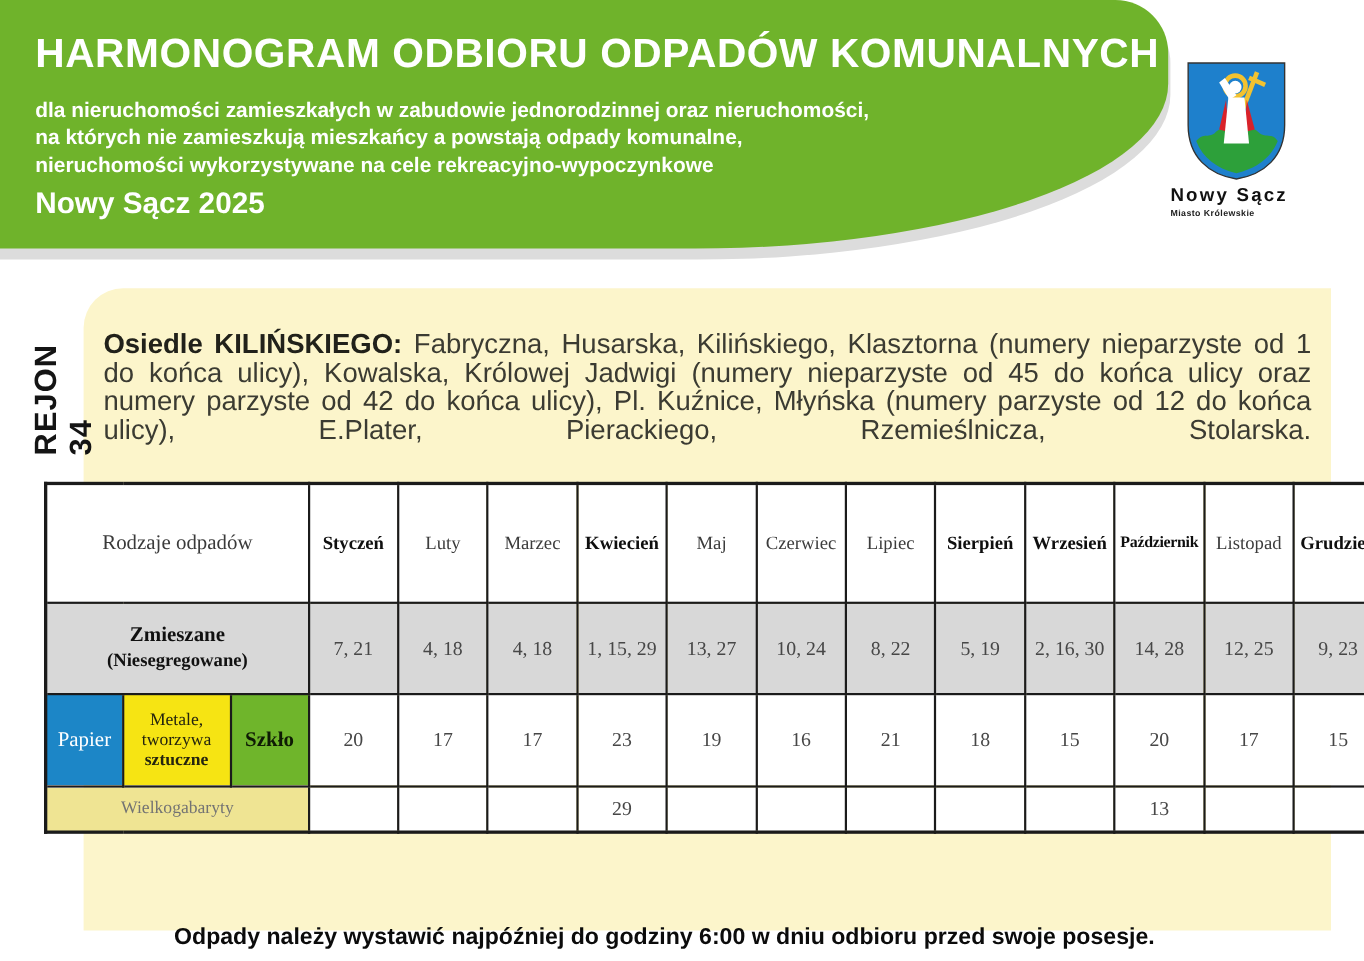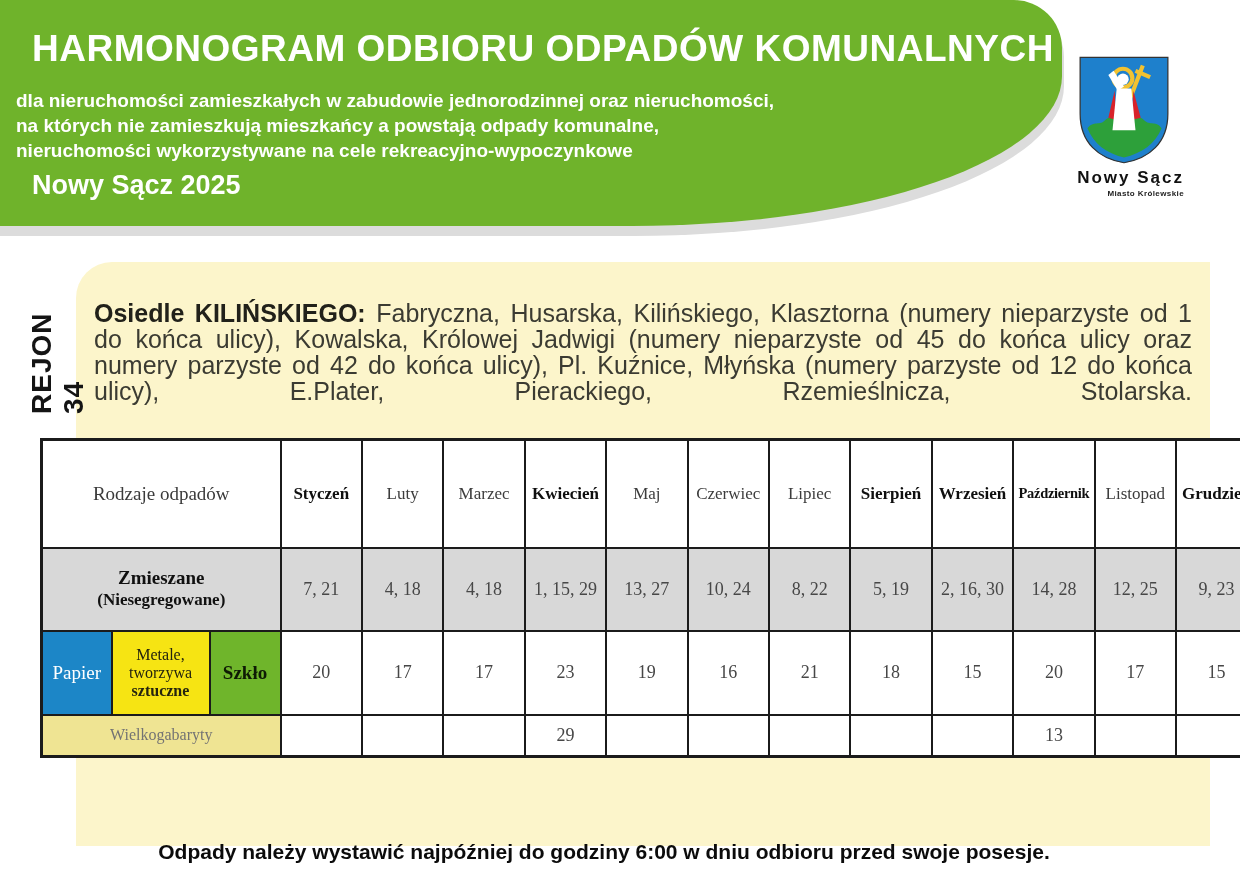"dla nieruchomości zamieszkałych w" .banner .subtitle { left: 16px -> 32px }
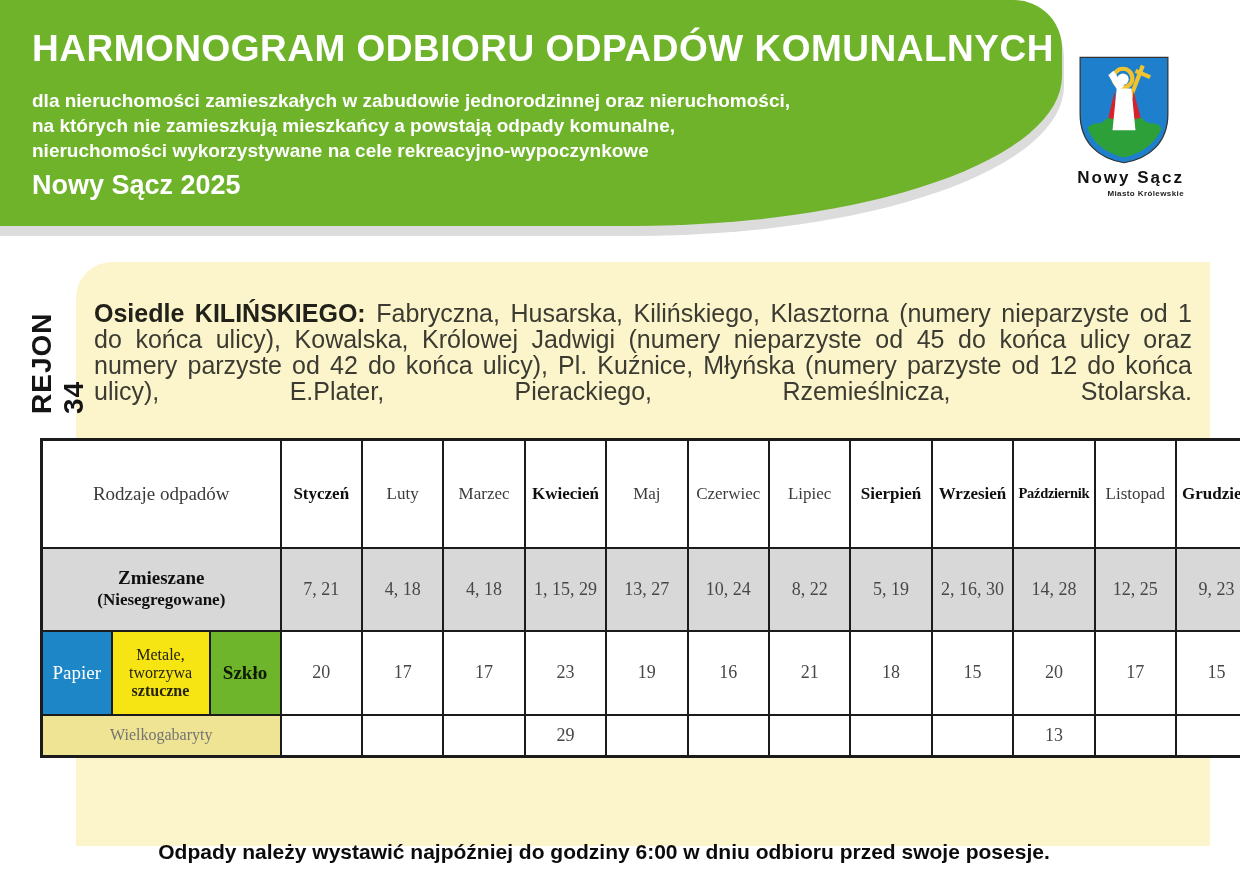"Nowy Sącz" .coa { text-align: right -> left }
